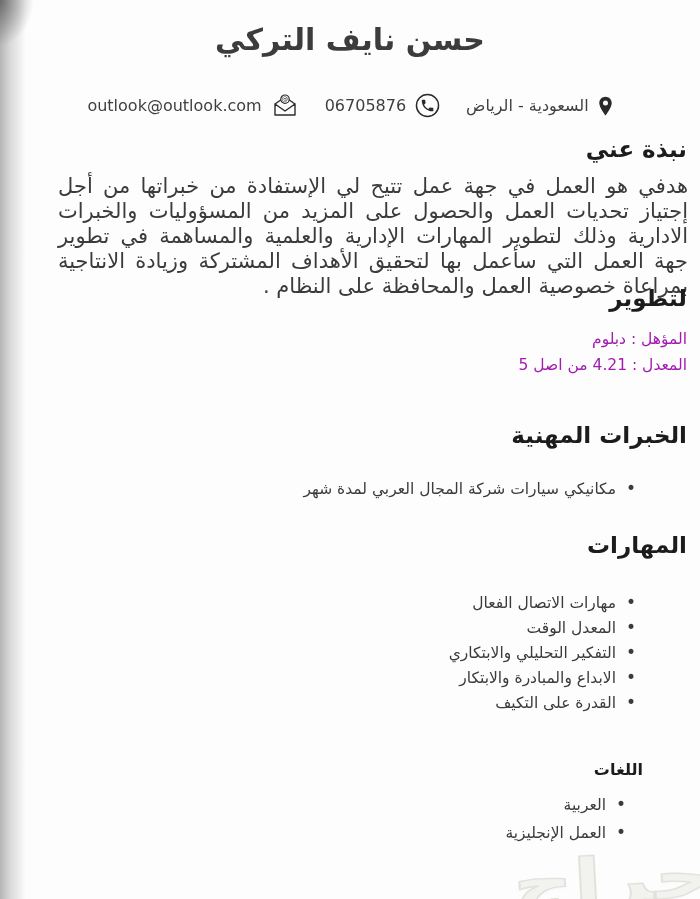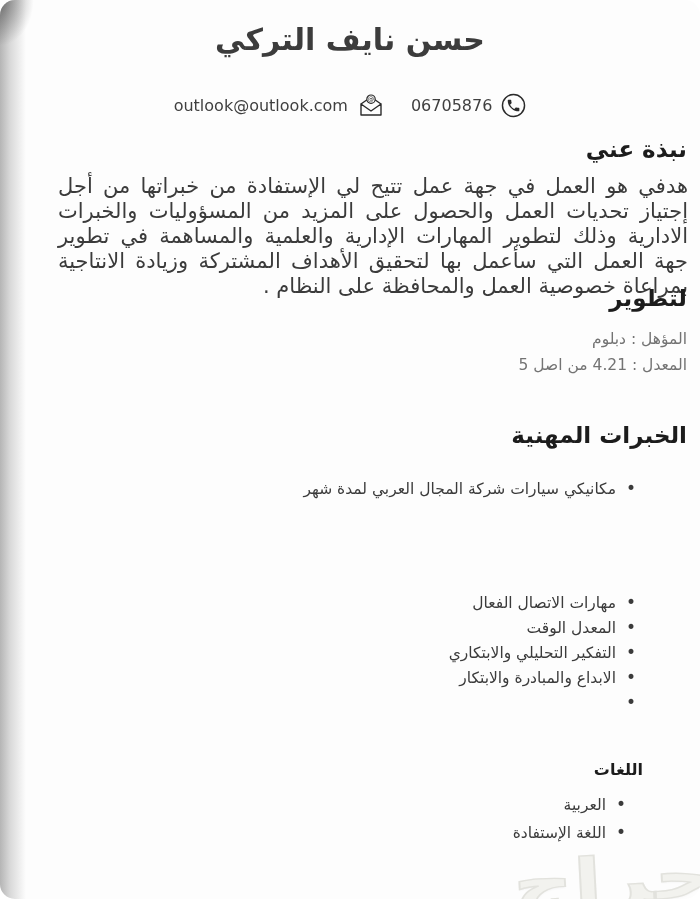"حسن نايف التركي" .page { border-radius: 15px -> none }
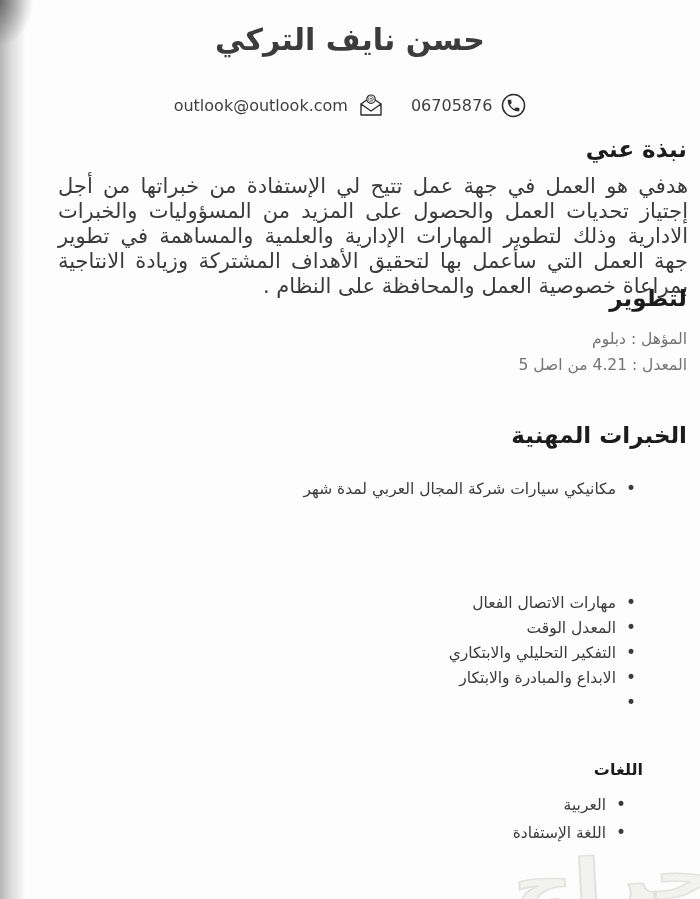"السعودية - الرياض" div.c-item { html: none -> <div> <span> <svg> <path></path> </svg> </span> <span>السعودية - الرياض</span> </div> }
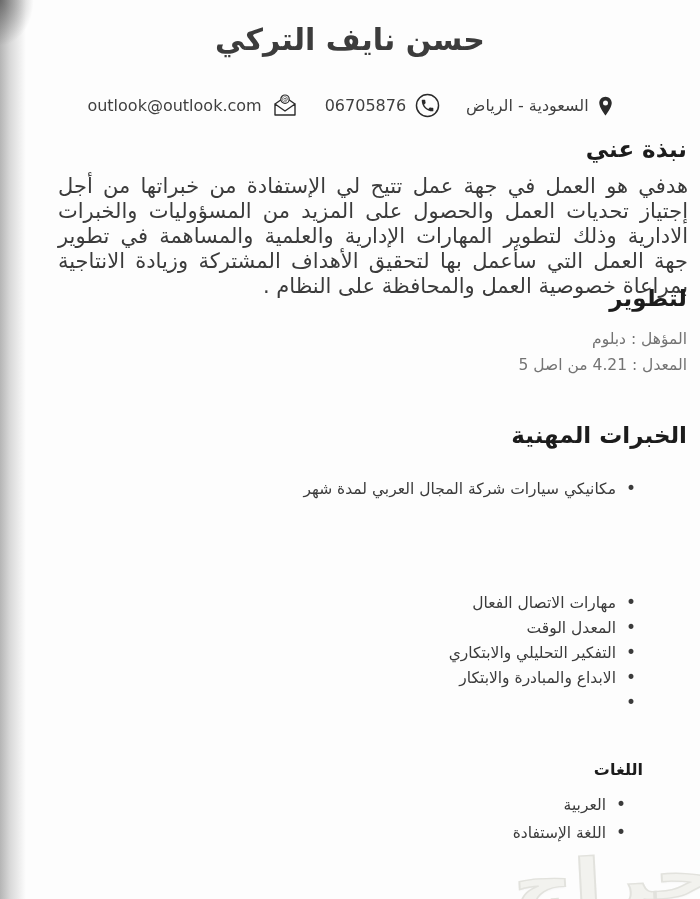"المؤهل : دبلوم" .edu { color: #737373 -> #a21caf }
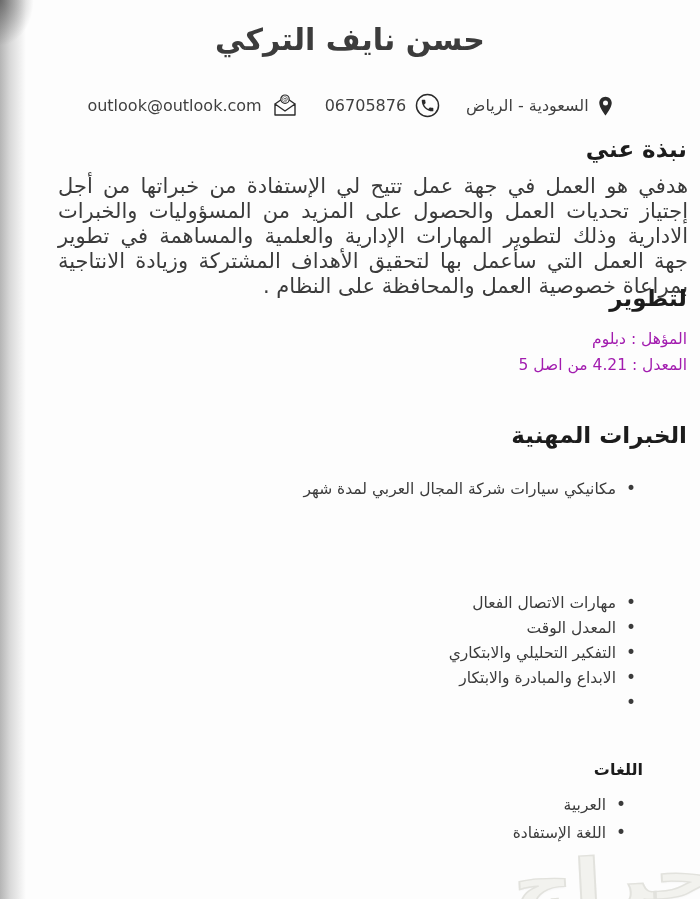"المهارات" h2.h { html: none -> <h2>المهارات</h2> }
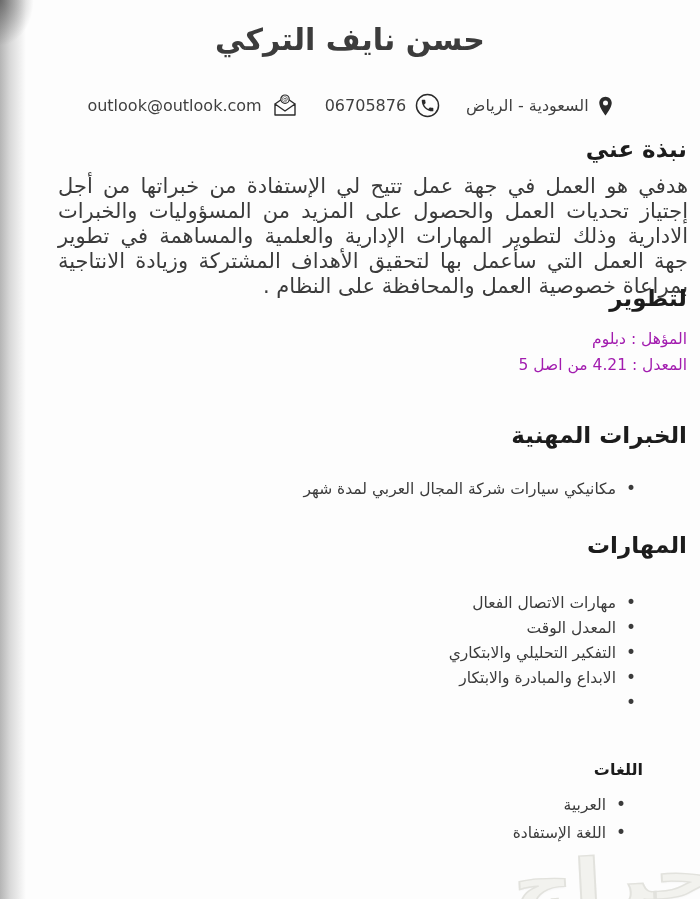"القدرة على التكيف" span.li-t { html: none -> <span>القدرة على التكيف</span> }
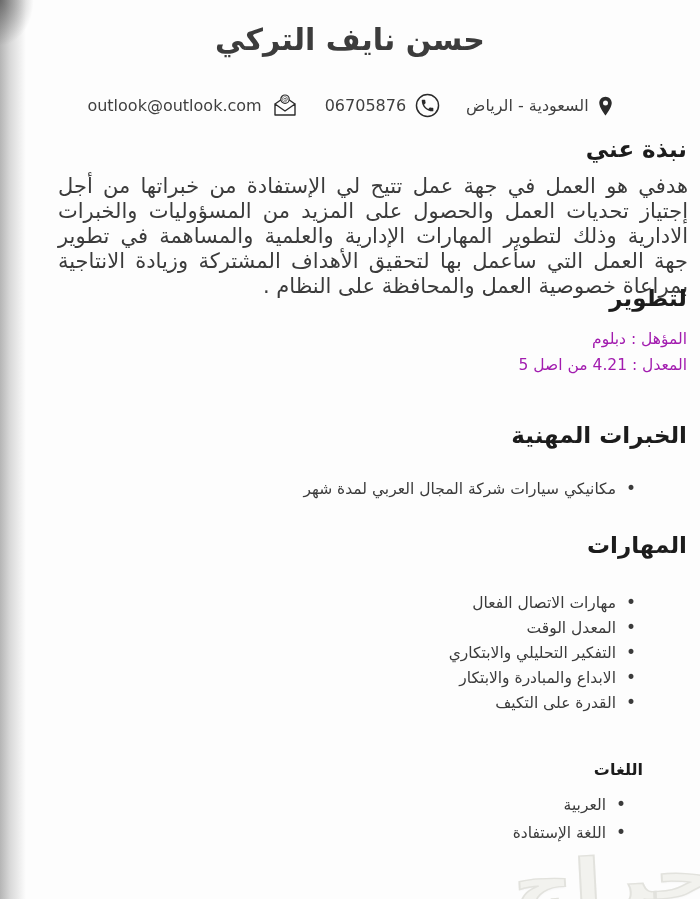"اللغة الإستفادة" span.li-t { text: اللغة الإستفادة -> العمل الإنجليزية }
